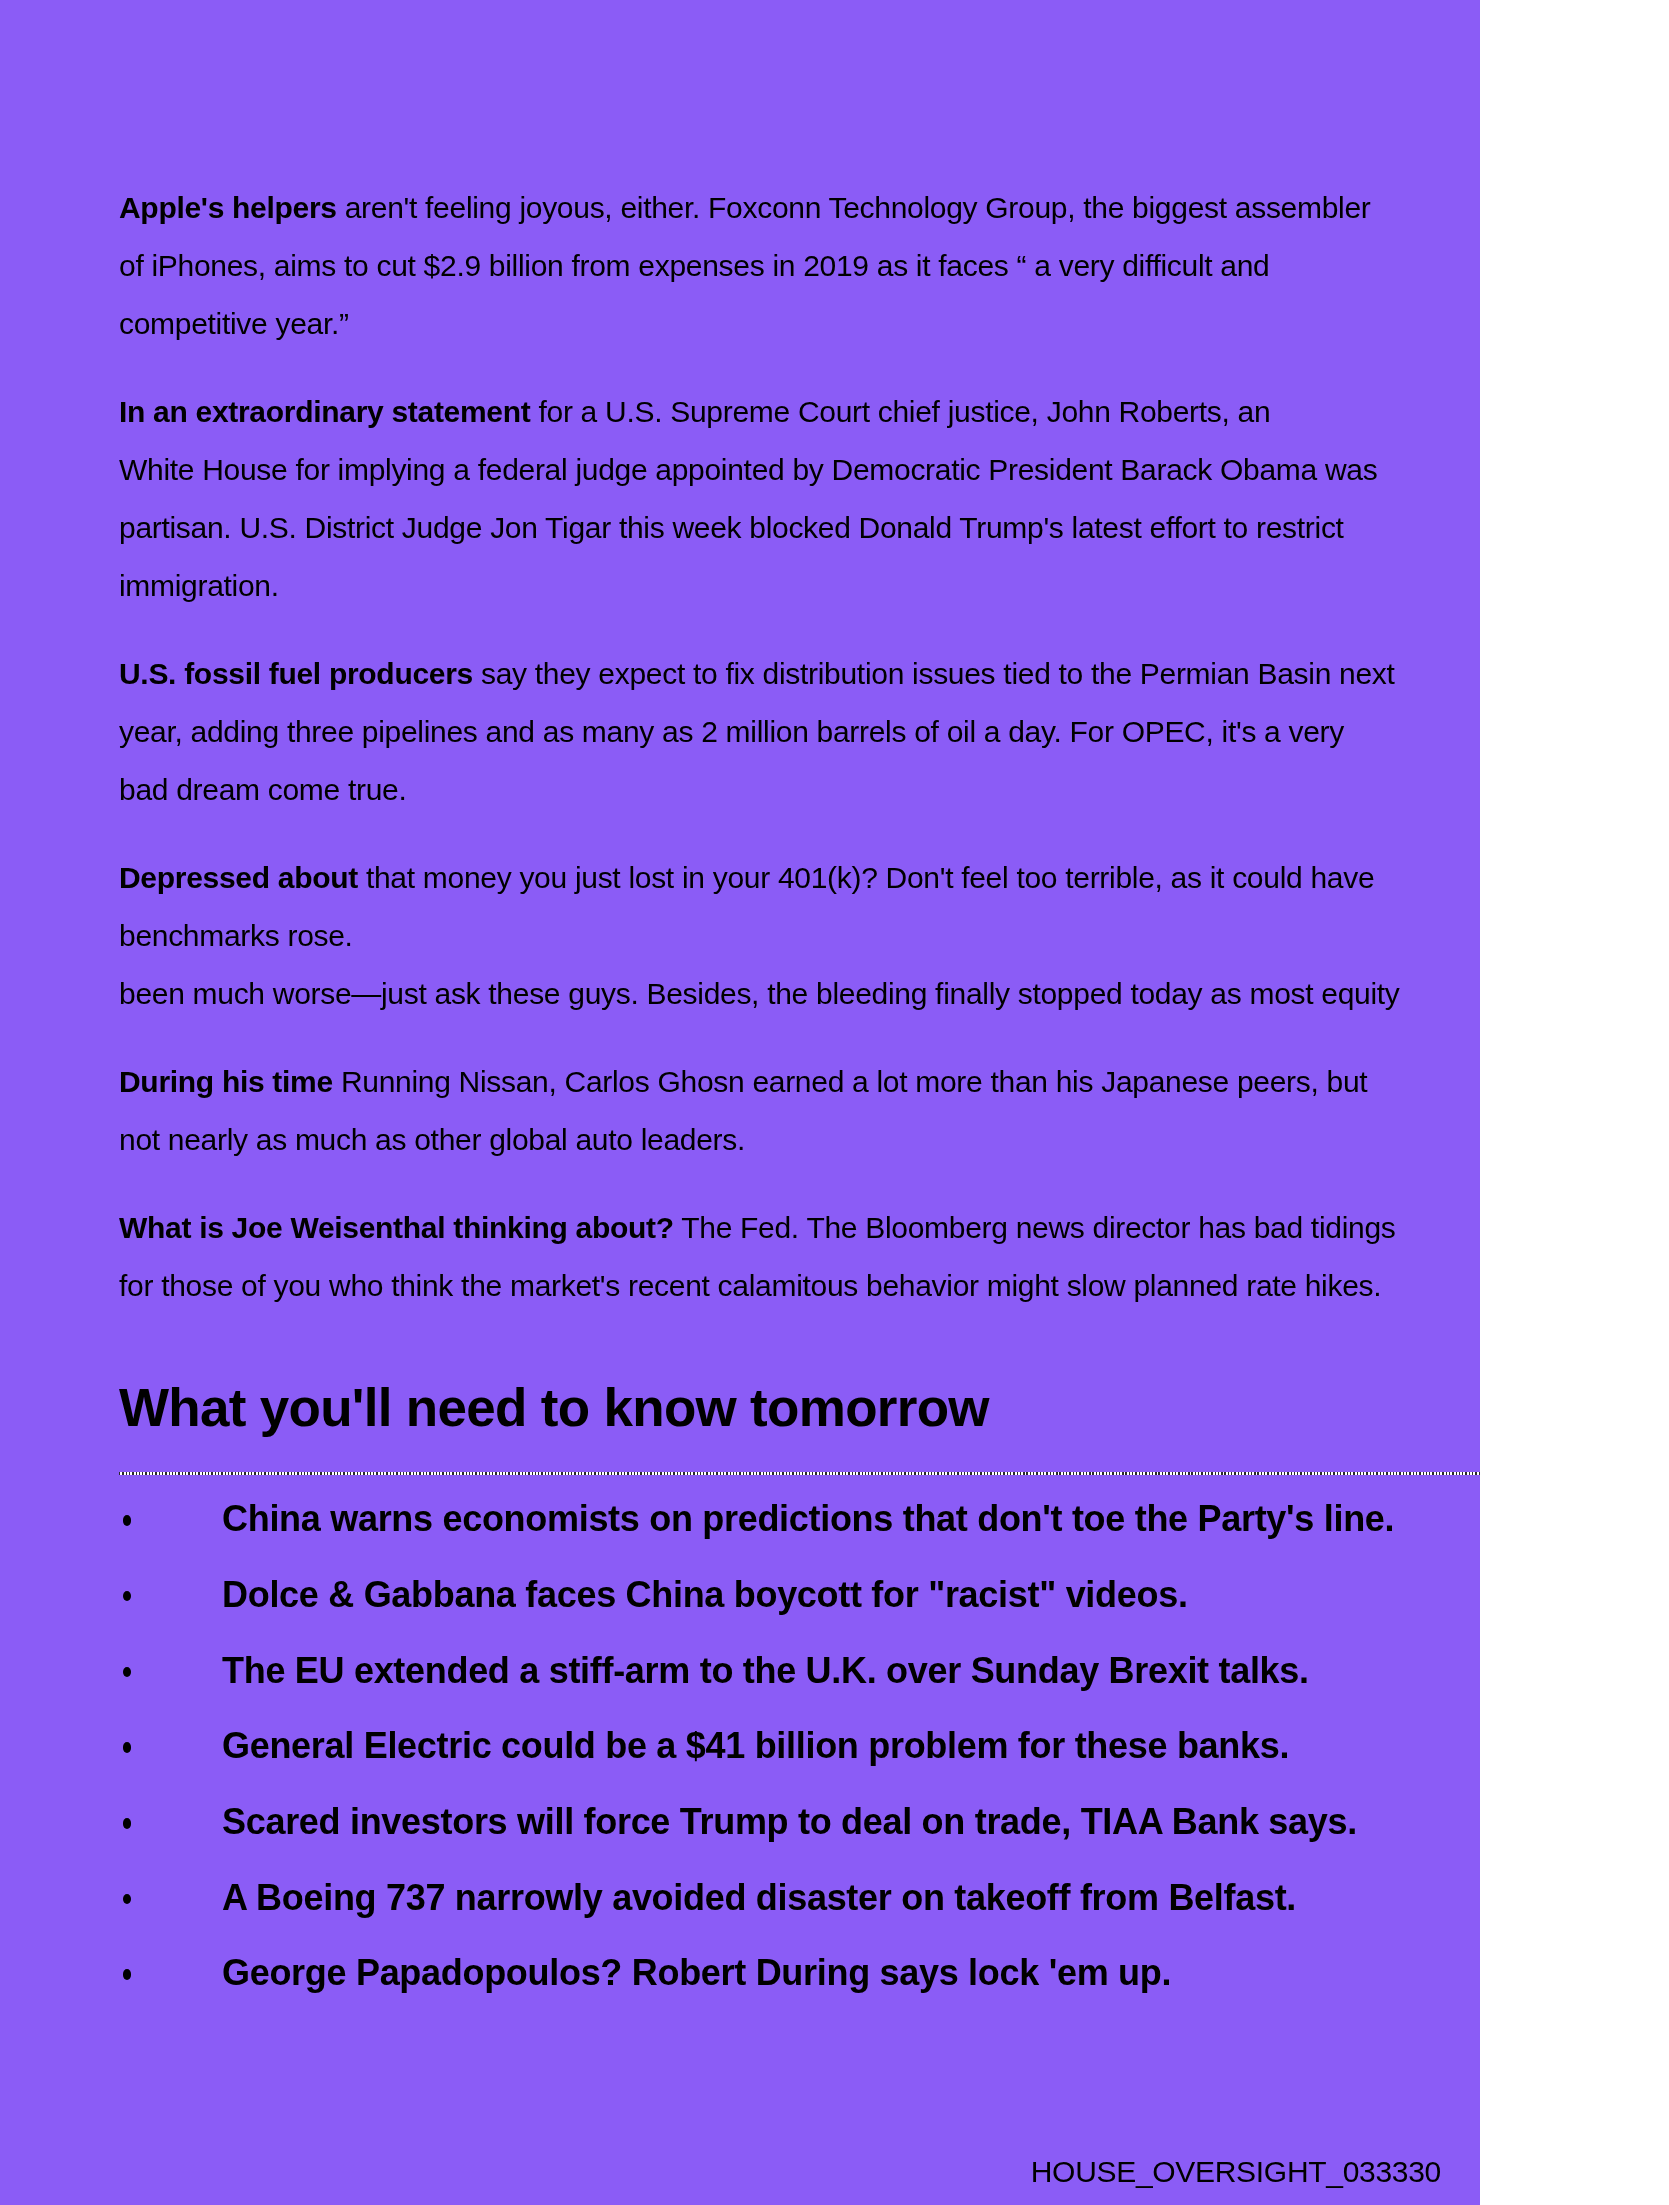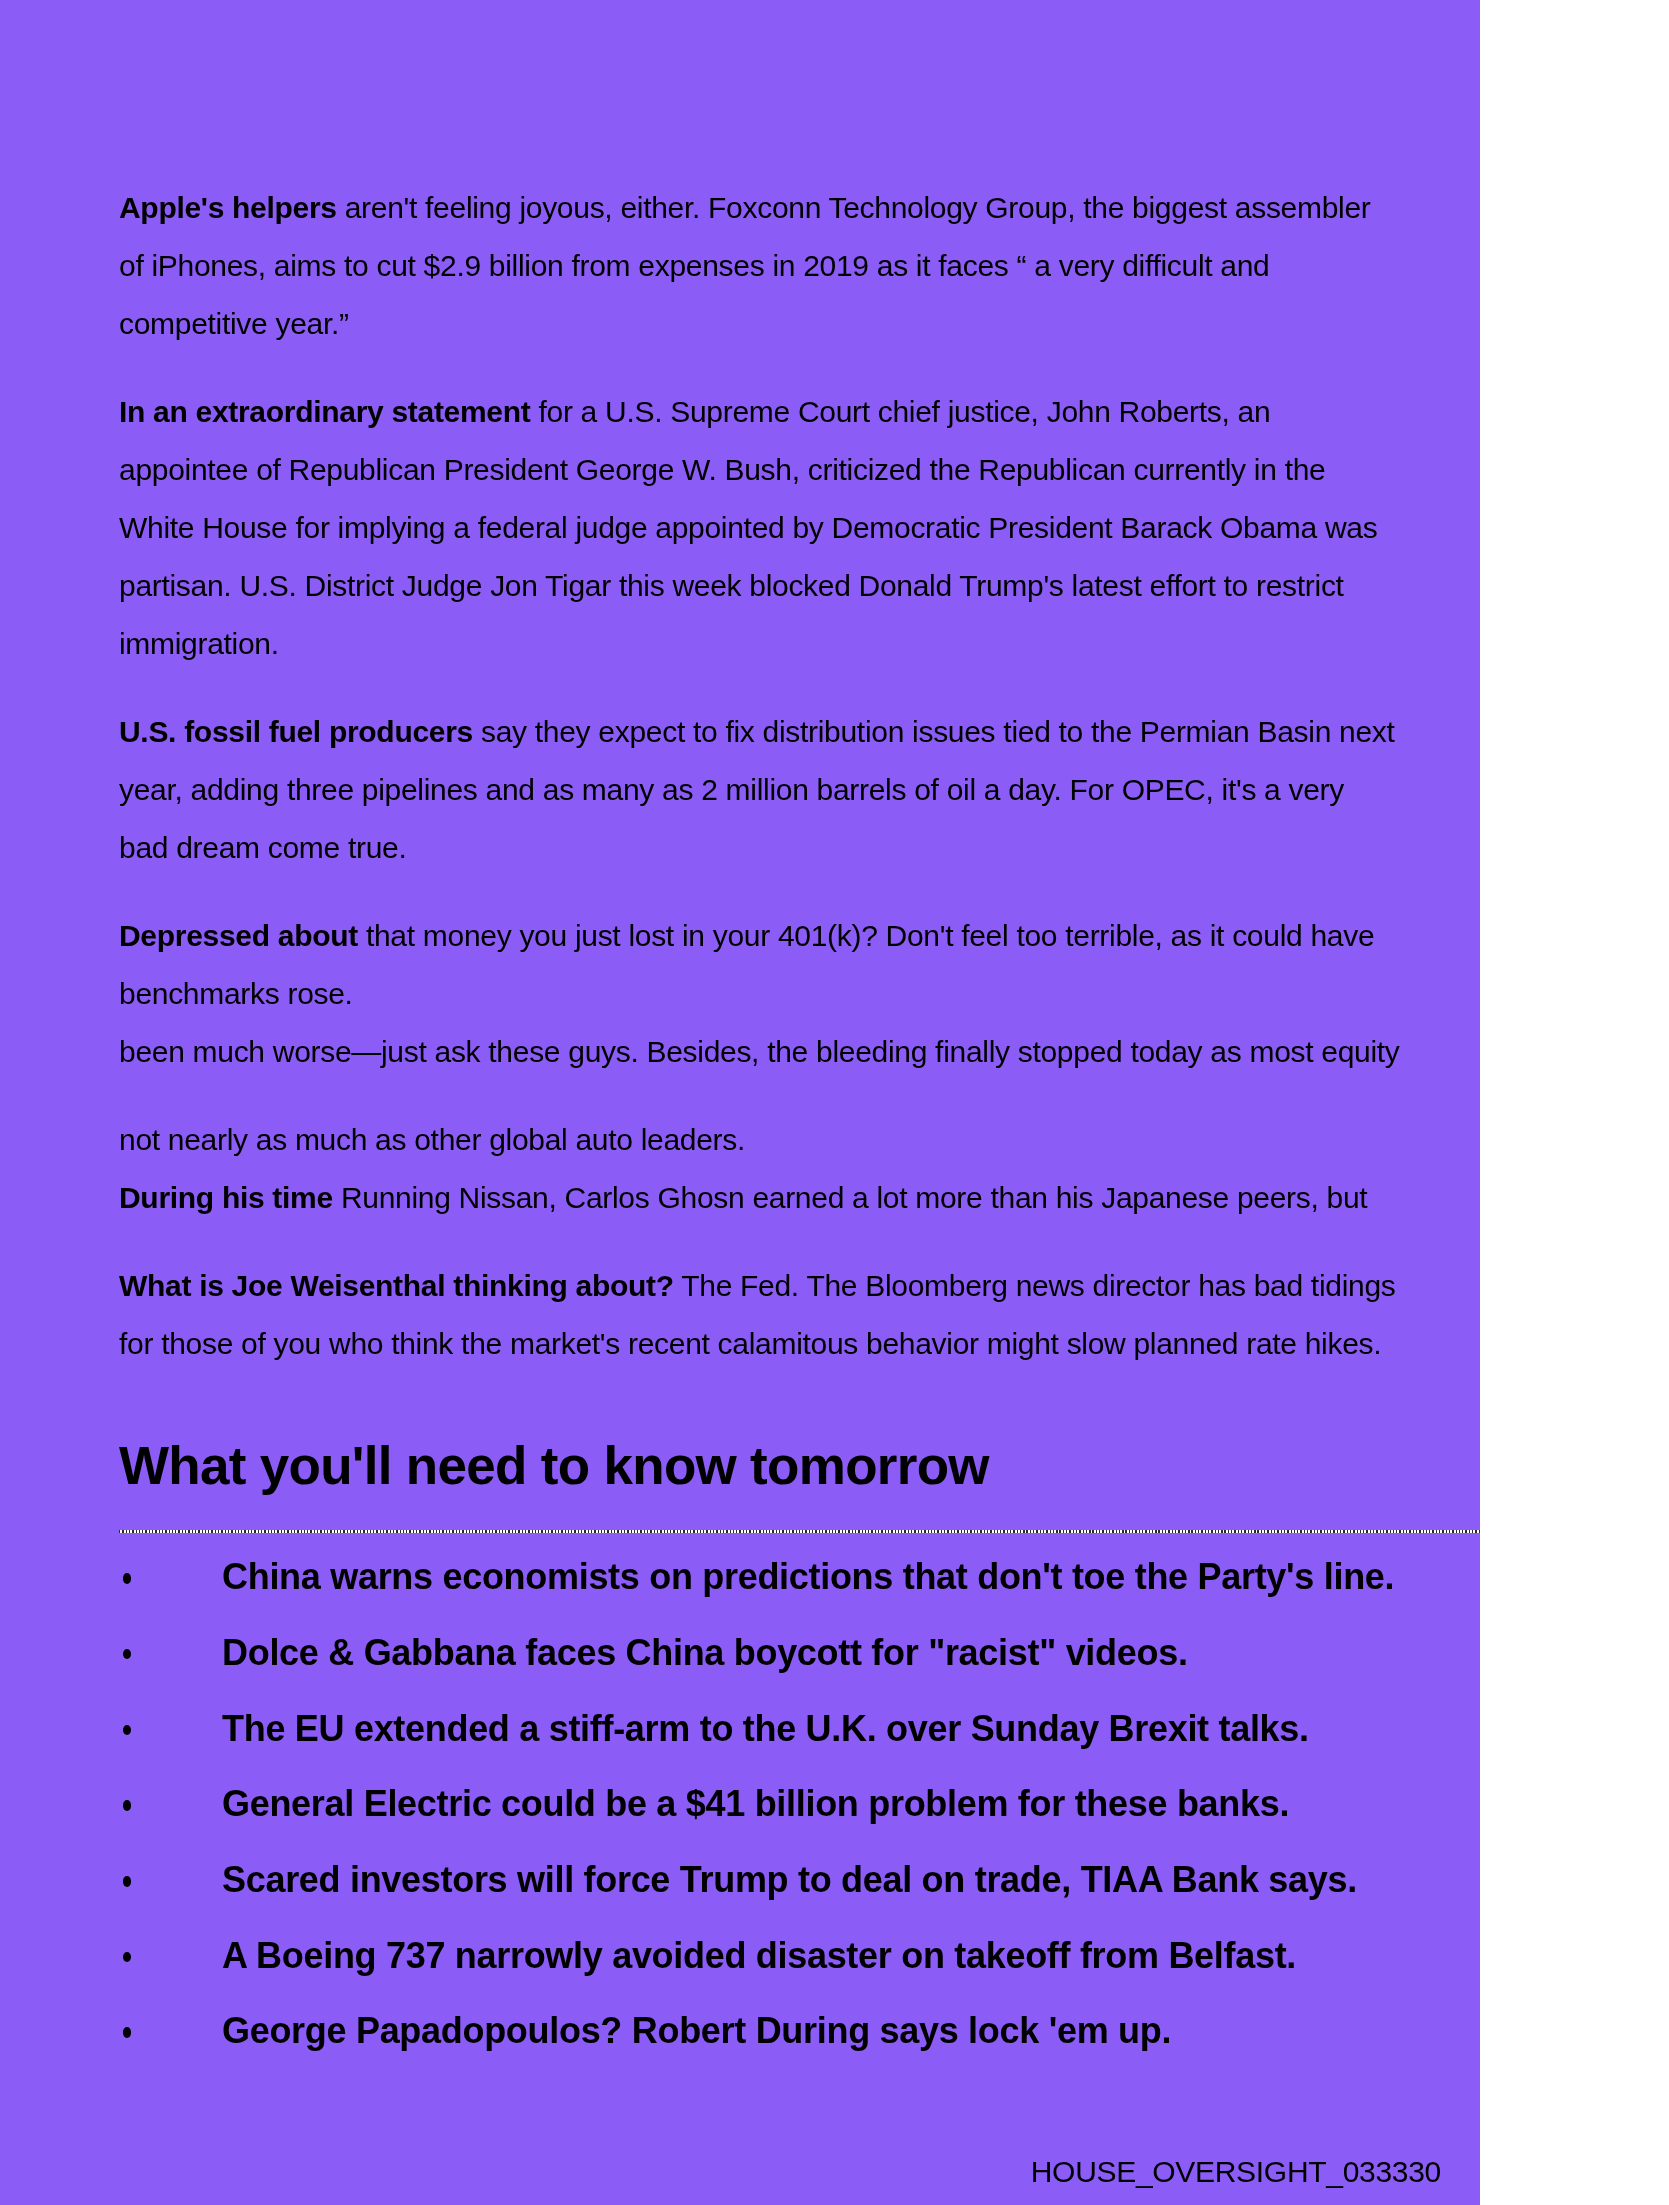"appointee of Republican President George" span.line { html: <span>appointee of Republican President George W. Bush, criticized the Republican currently in the</span> -> none }
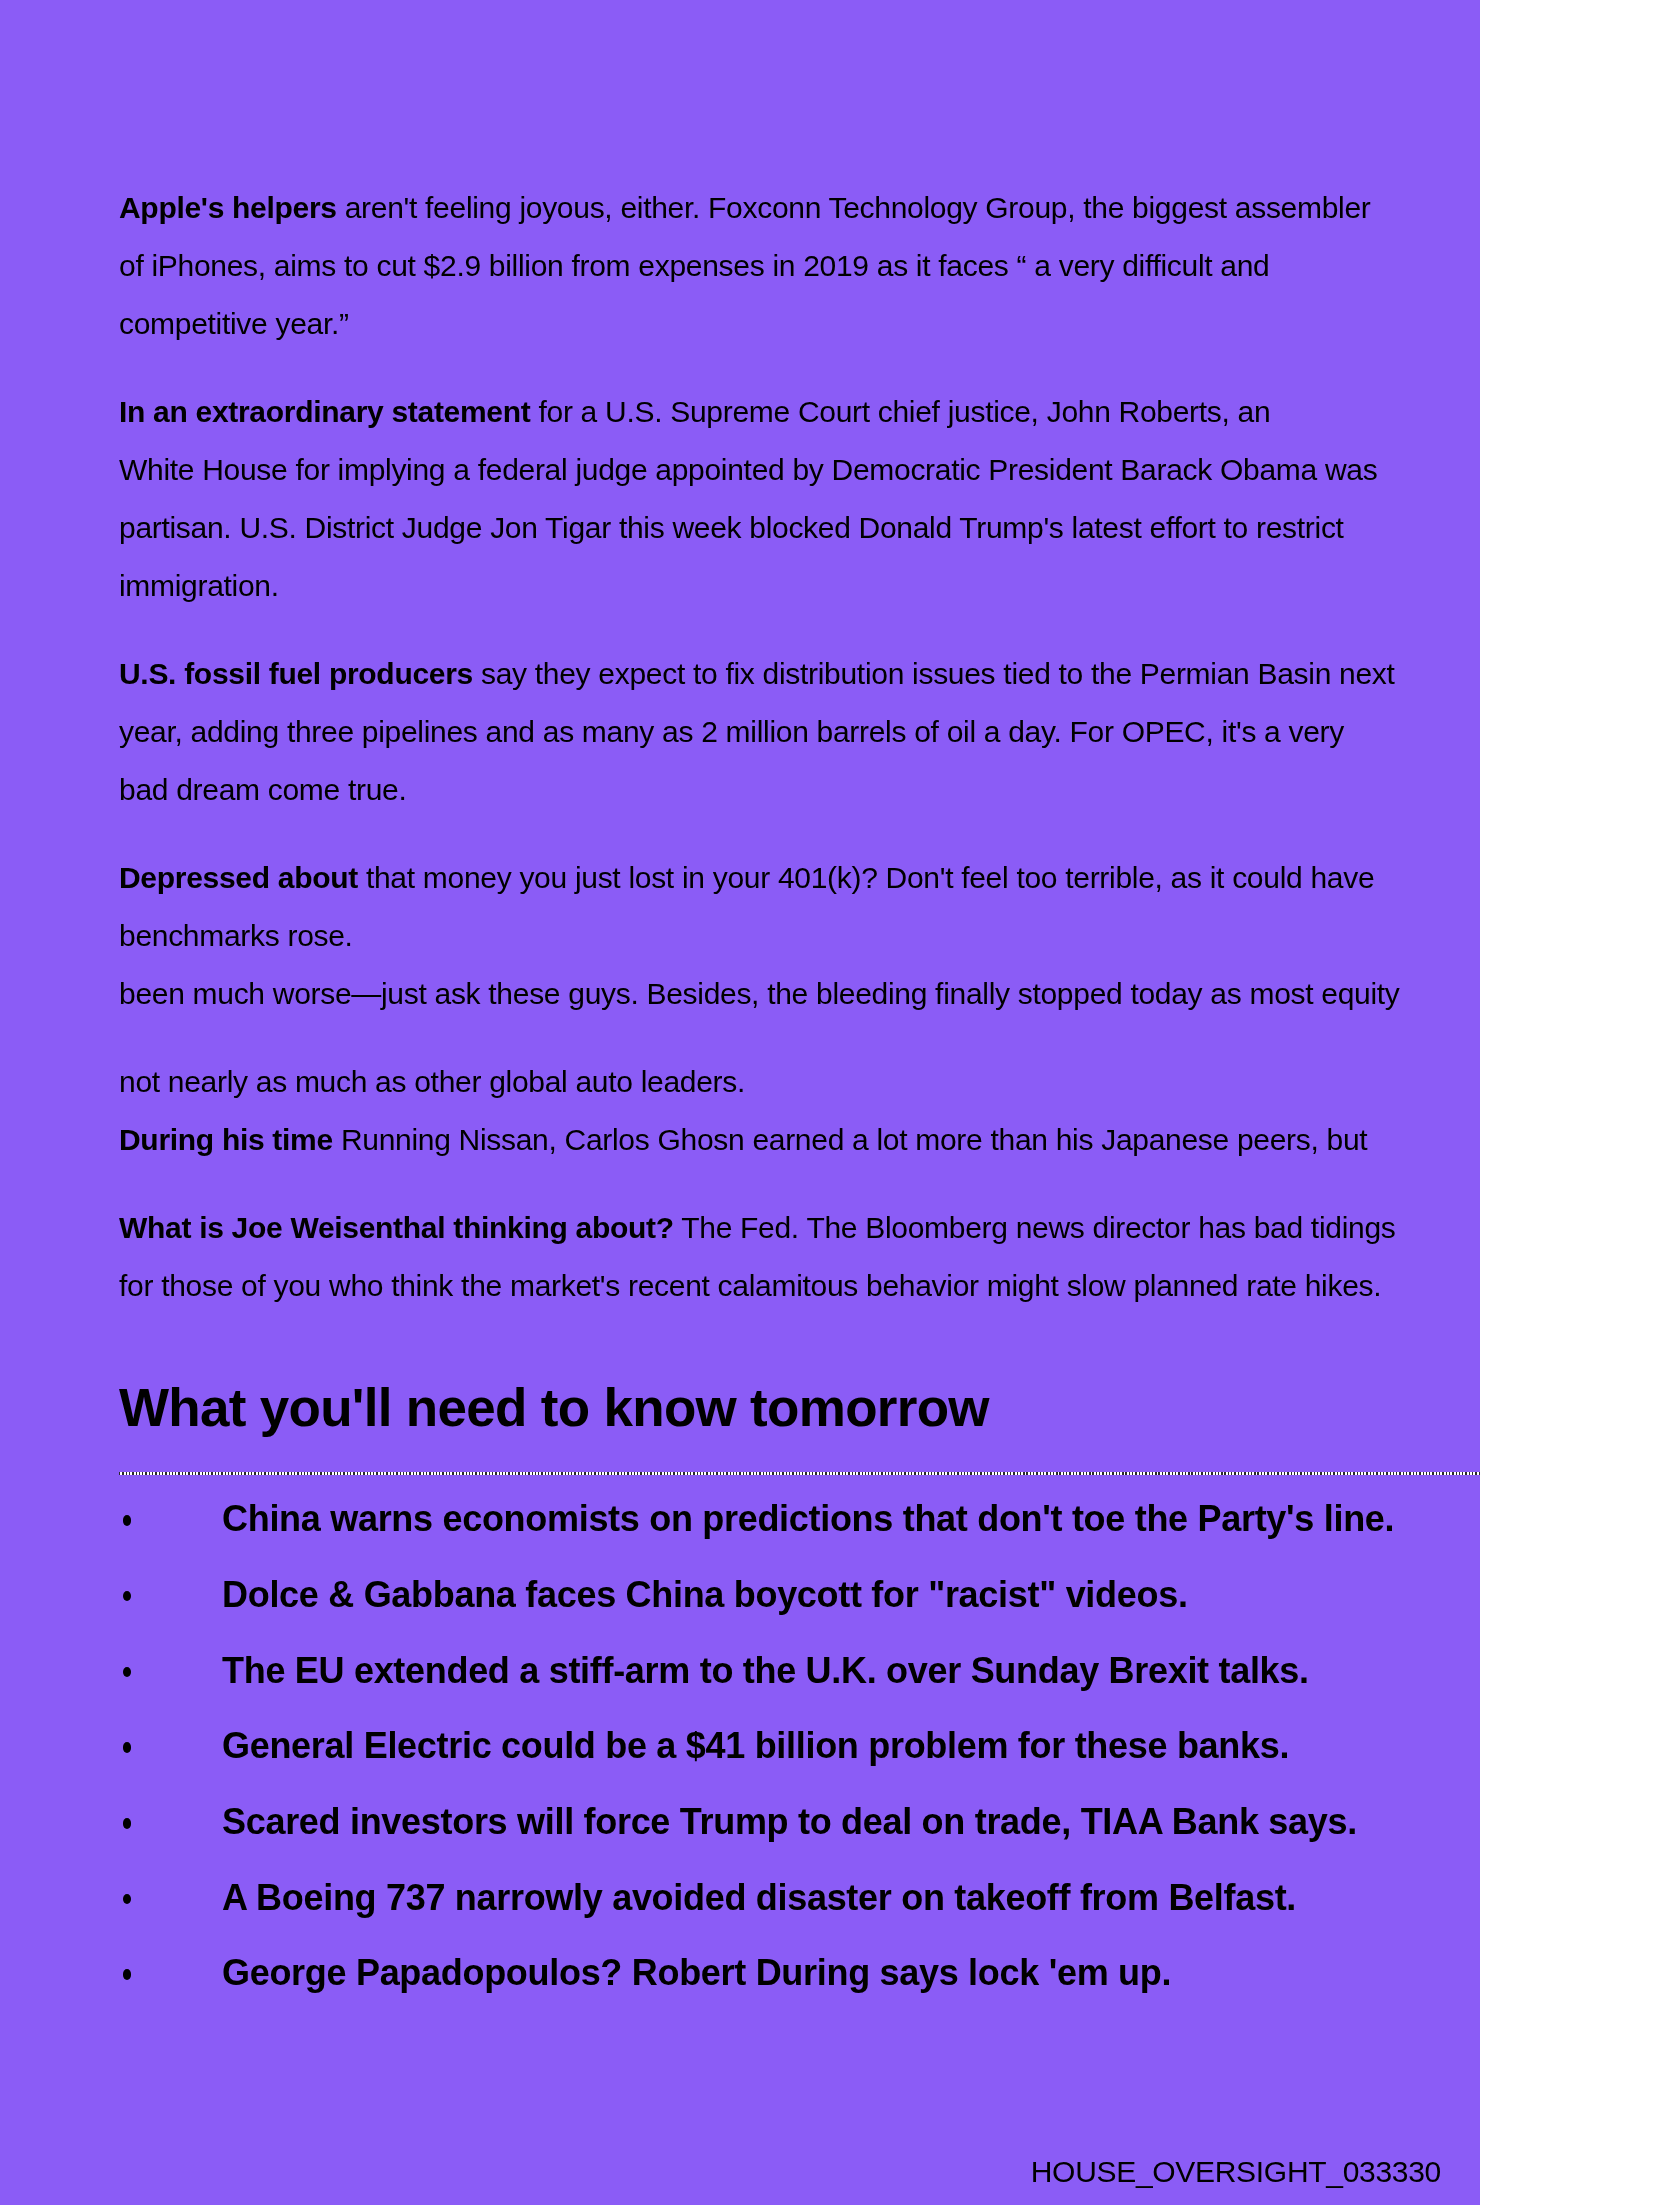"not nearly as much as" span.line { order: before "During his time Running Nissan," -> after "During his time Running Nissan," }
